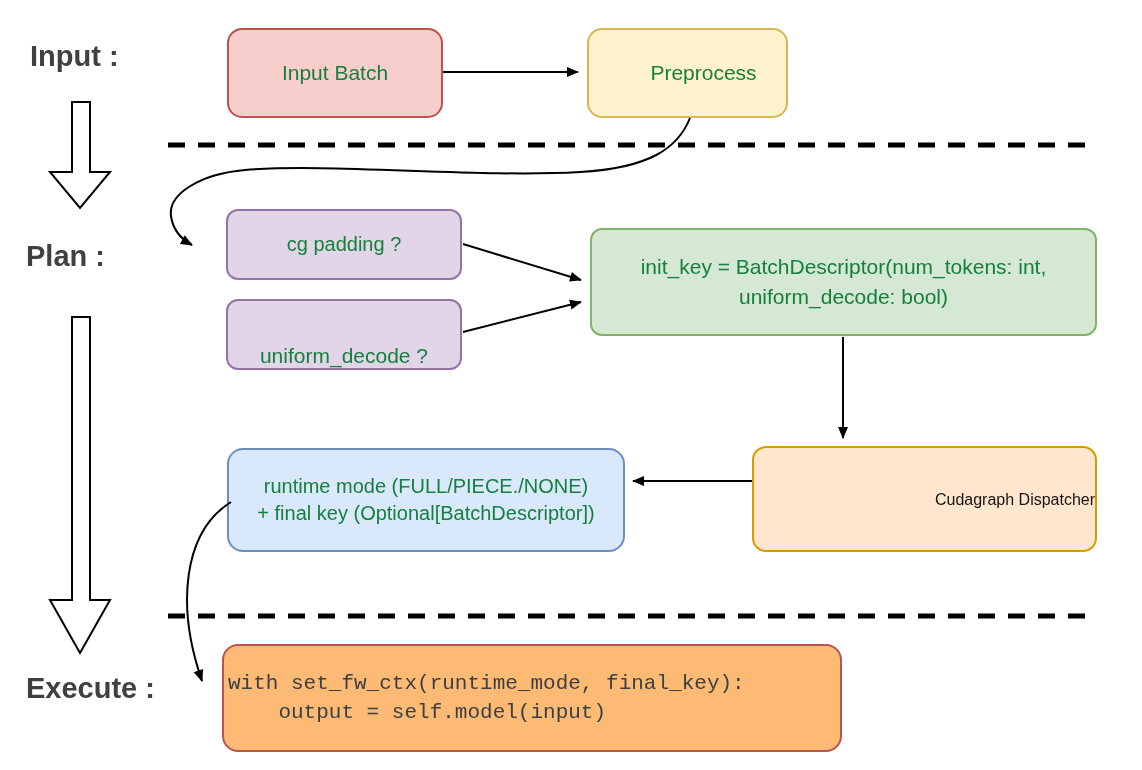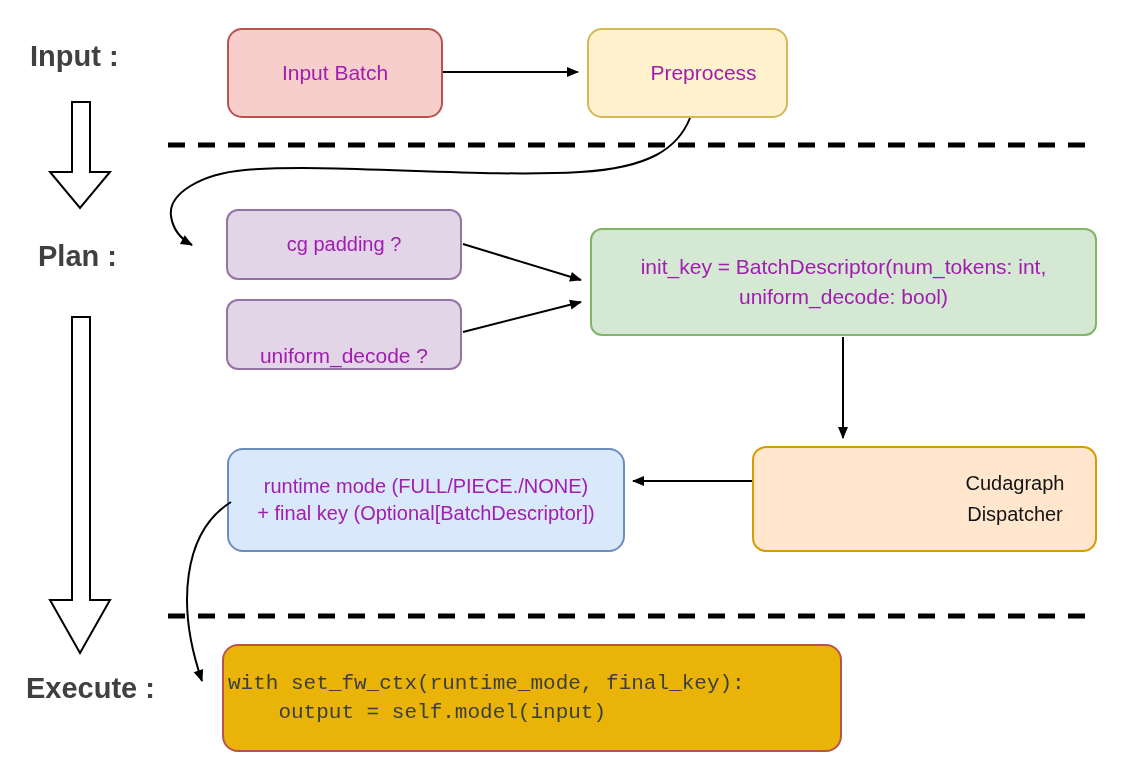"Input Batch" .box { color: #a21caf -> #15803d }
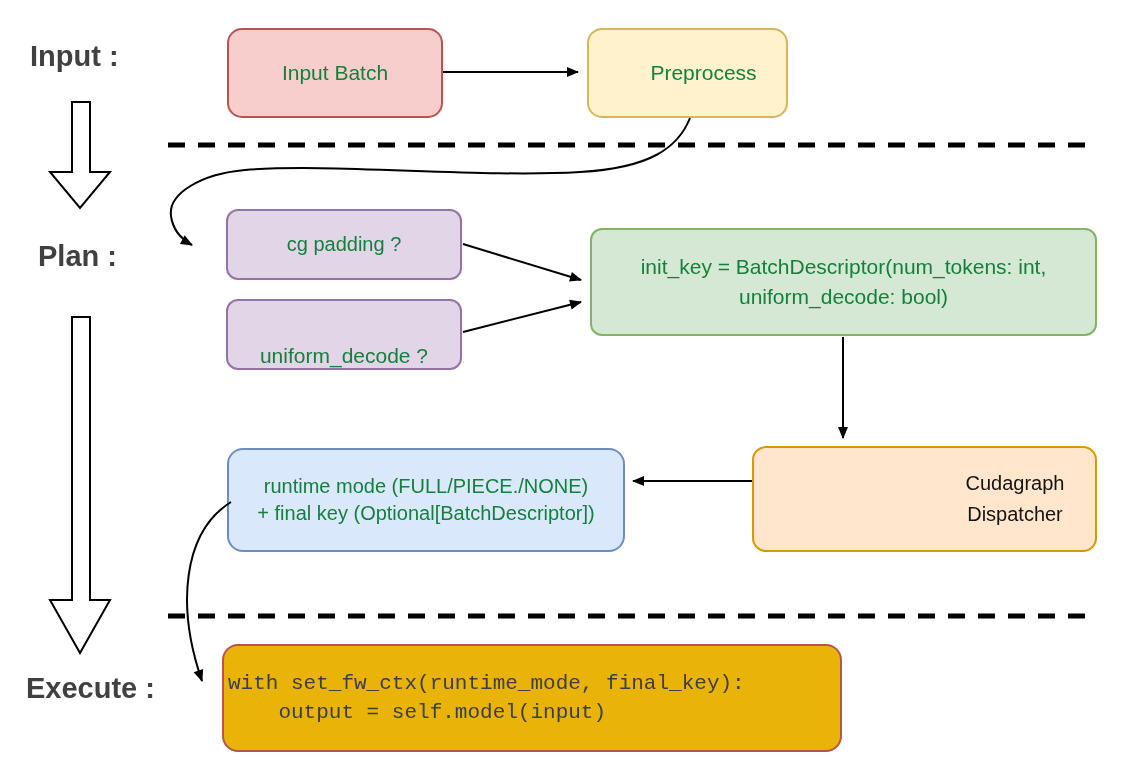"Plan :" div.stage-label { left: 38px -> 26px }
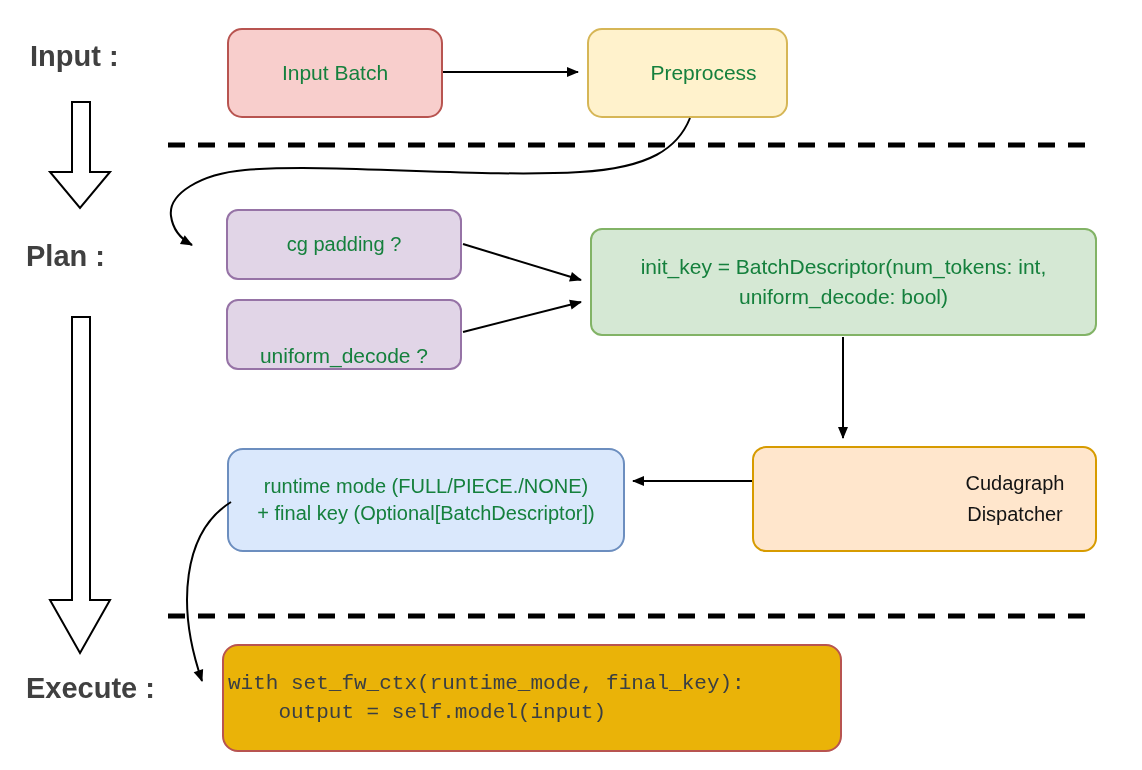"Cudagraph Dispatcher" #label-cudagraph { font-size: 20px -> 16px }
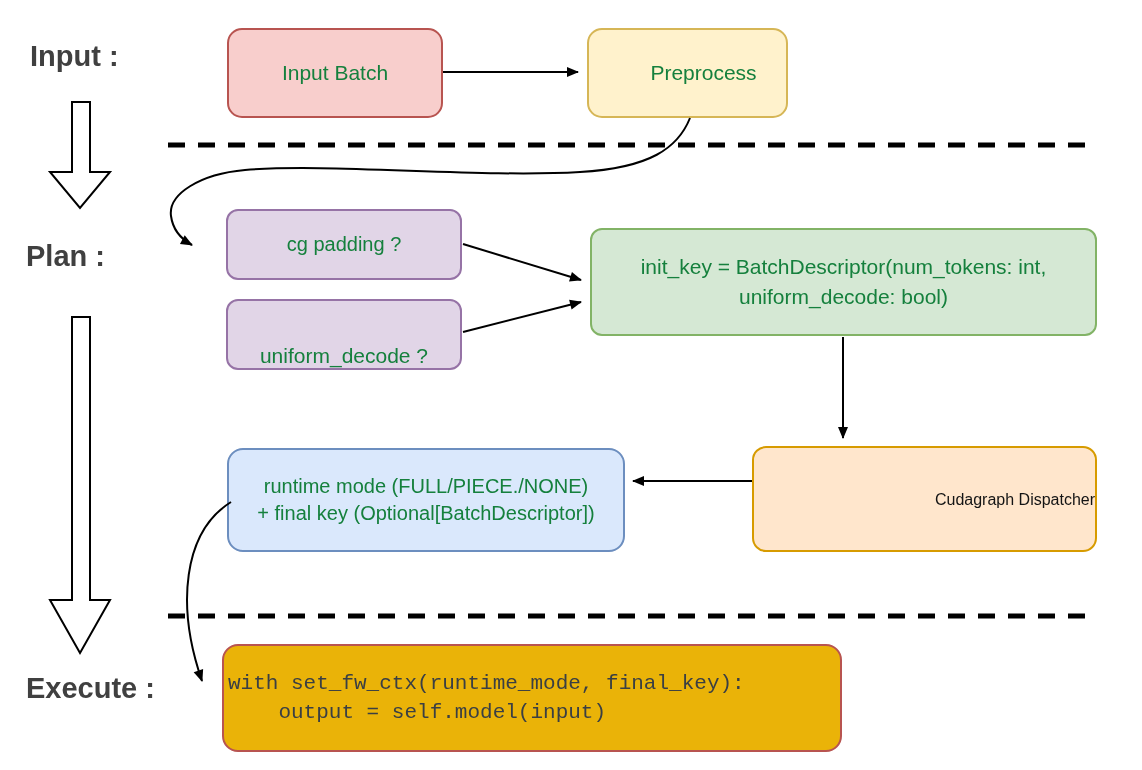"with set_fw_ctx(runtime_mode," div.box { background-color: #eab308 -> #fdba74 }
